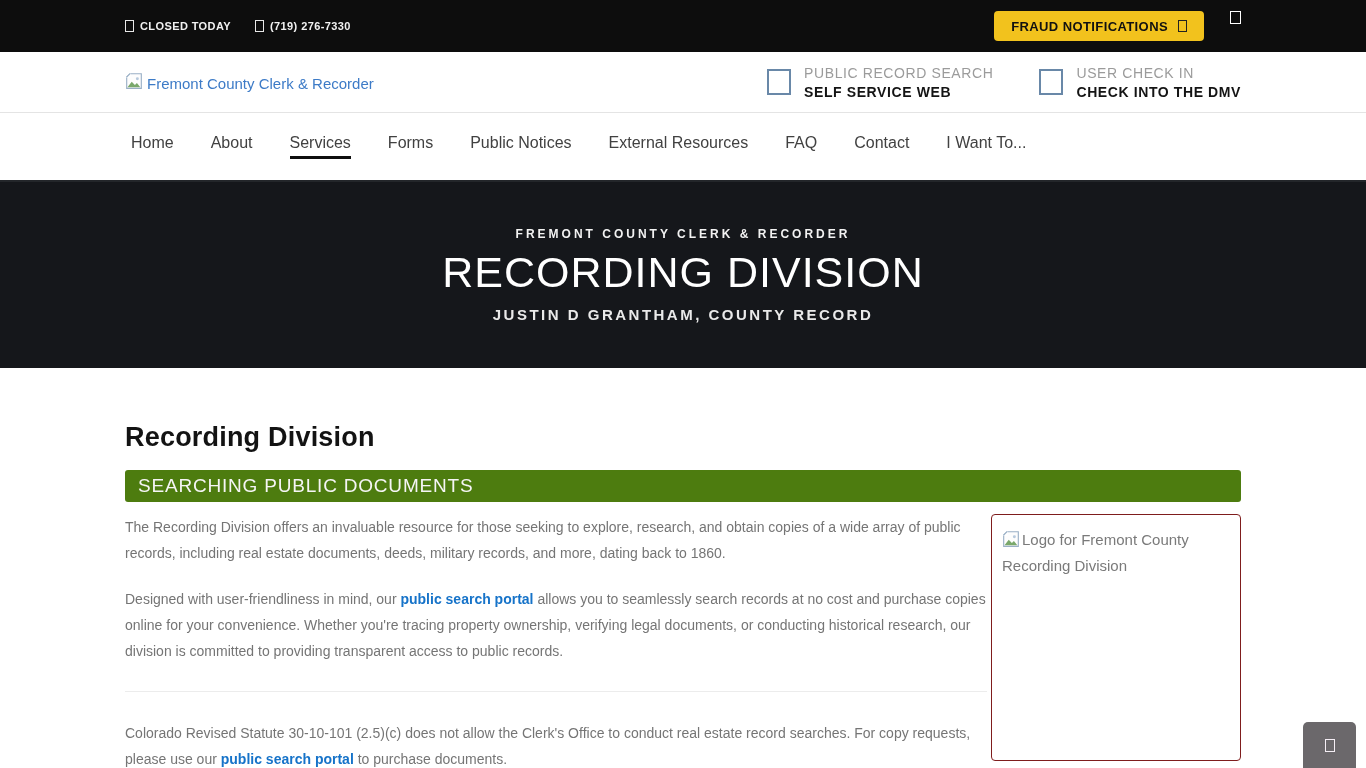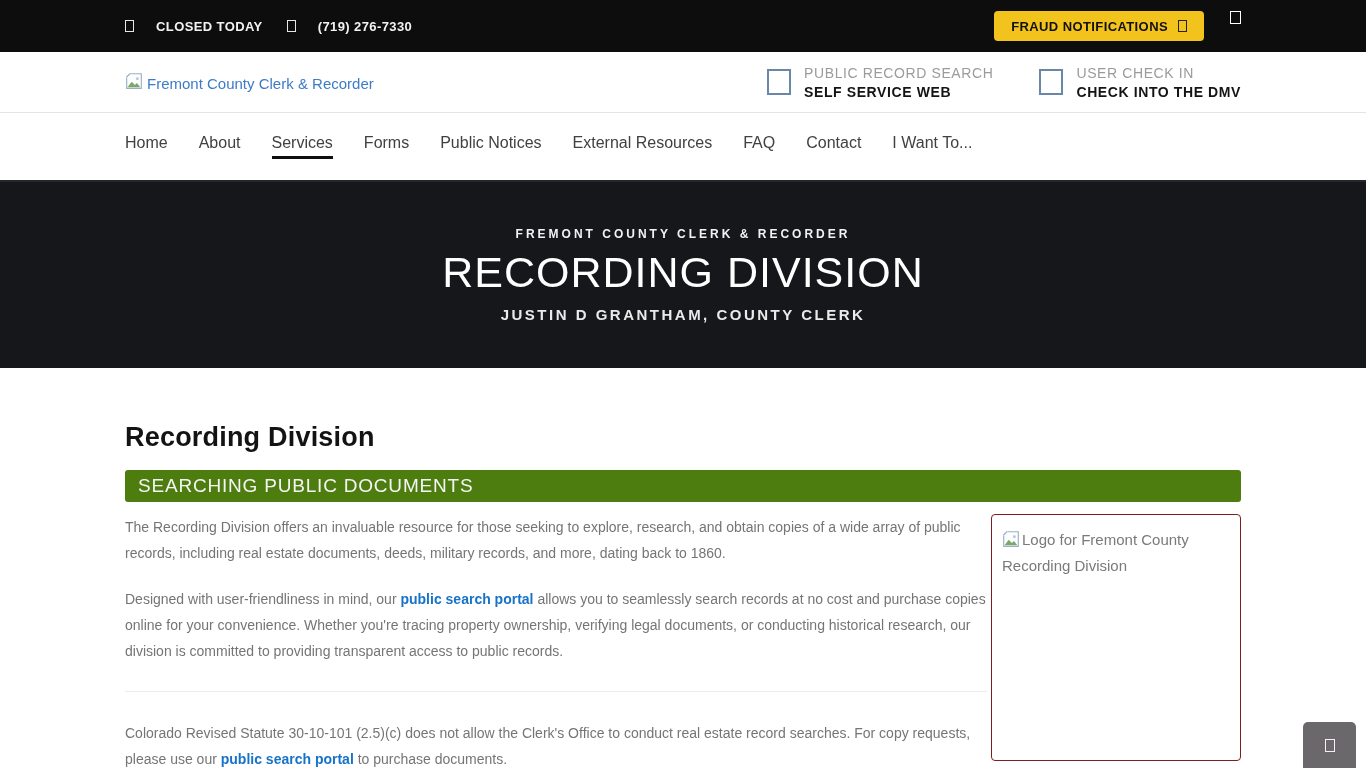"CLOSED TODAY" .topbar-item { font-size: 13px -> 11px; gap: 22px -> 6px }
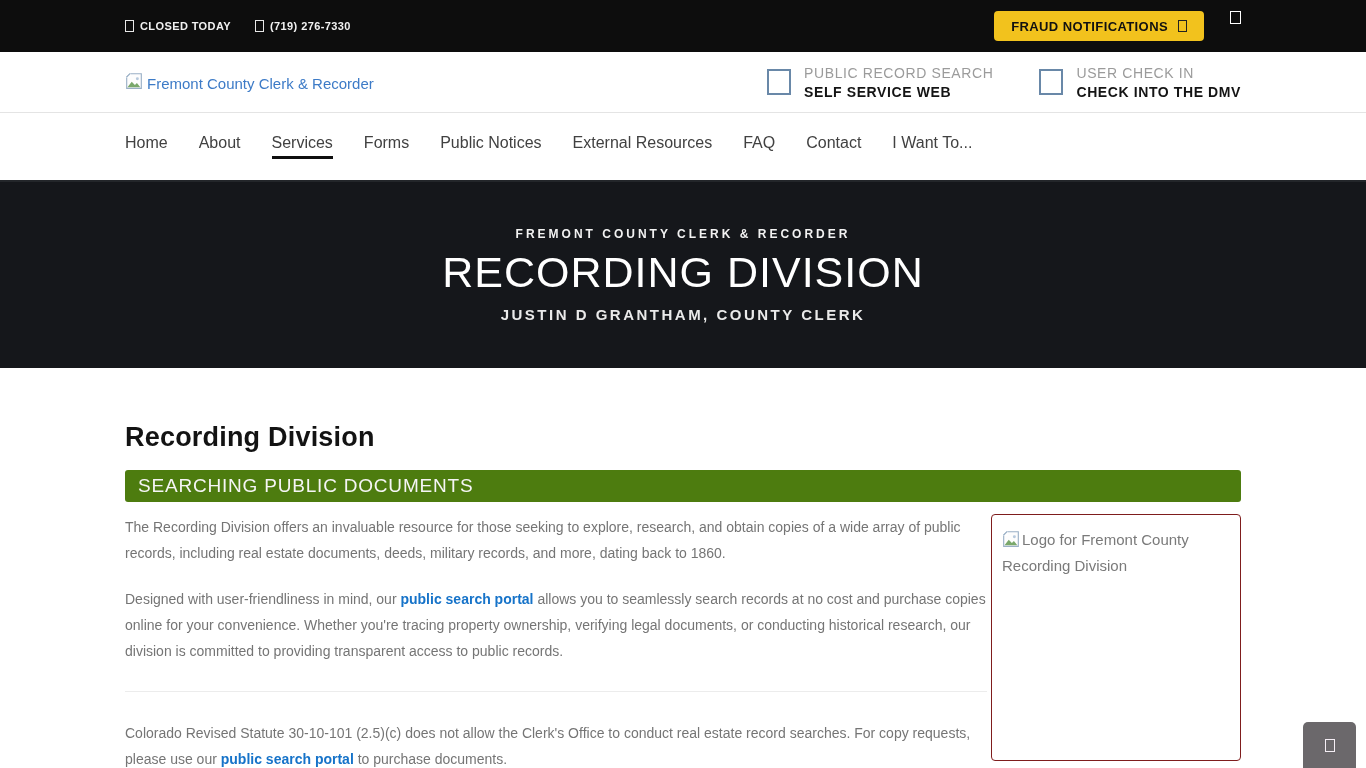"Home" .nav-link { margin-left: none -> 6px }
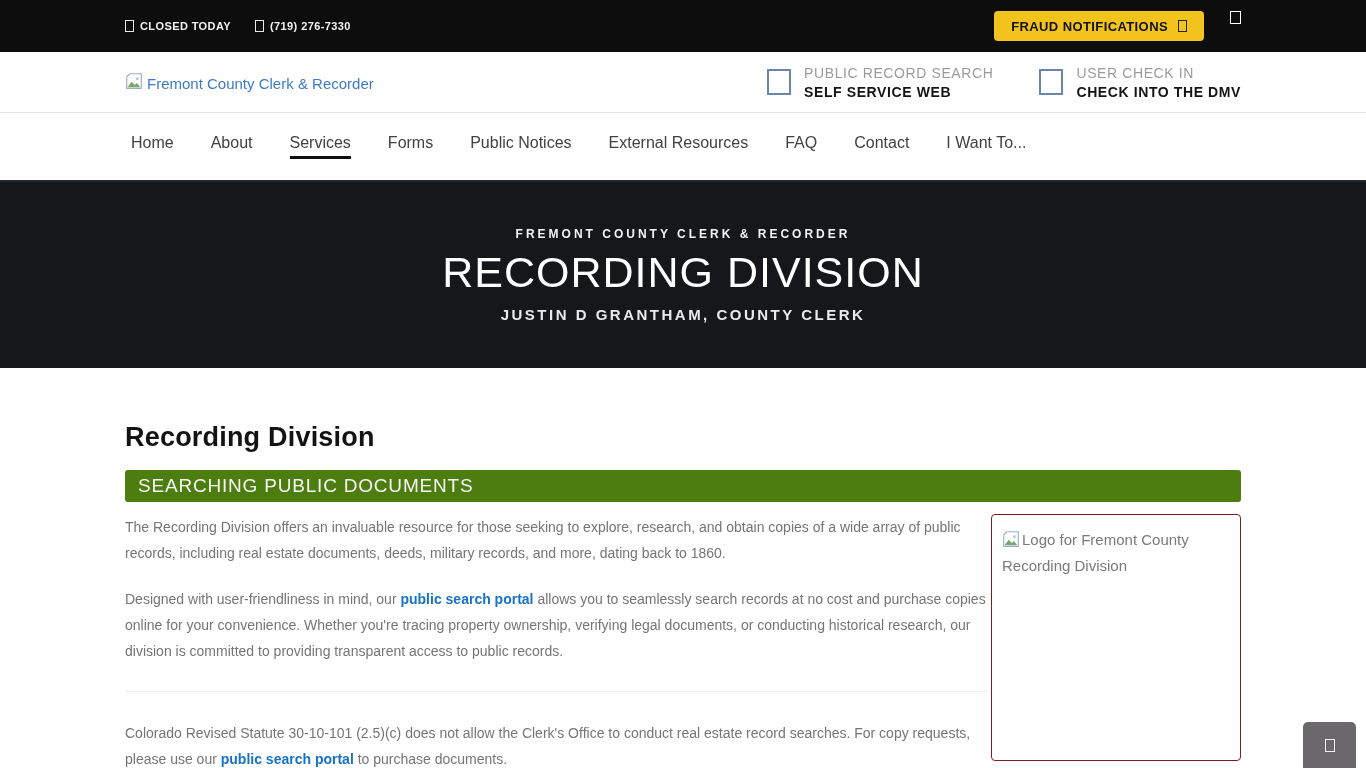"JUSTIN D GRANTHAM, COUNTY CLERK" div.hero-subtitle { text: CLERK -> RECORD }
